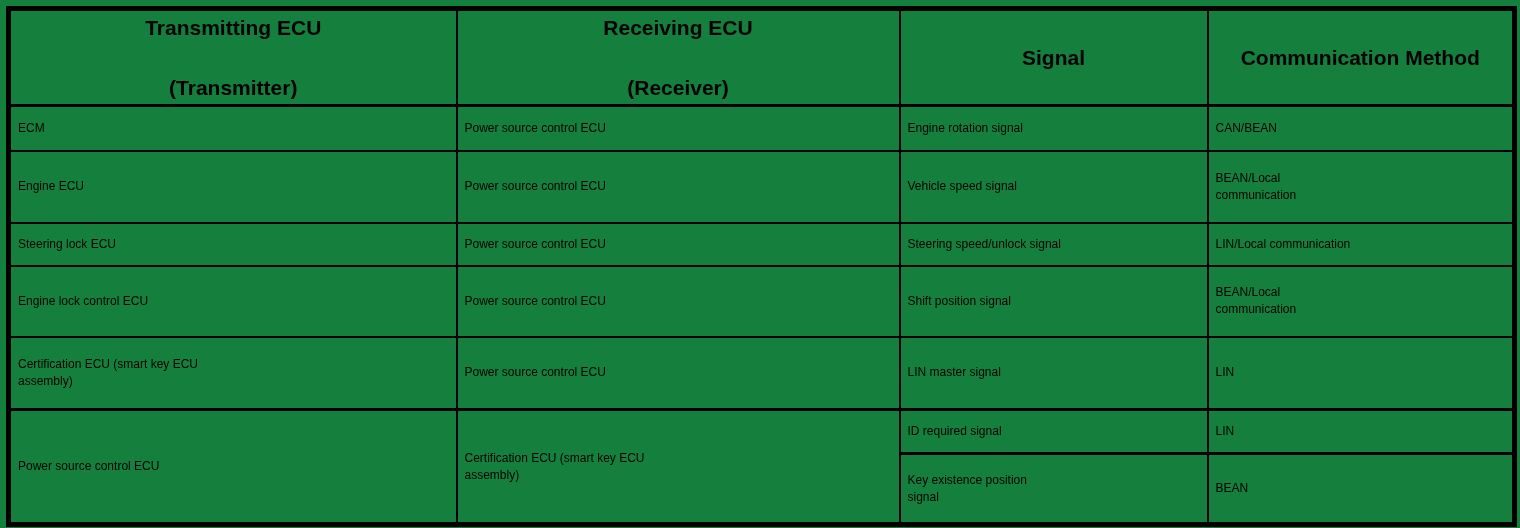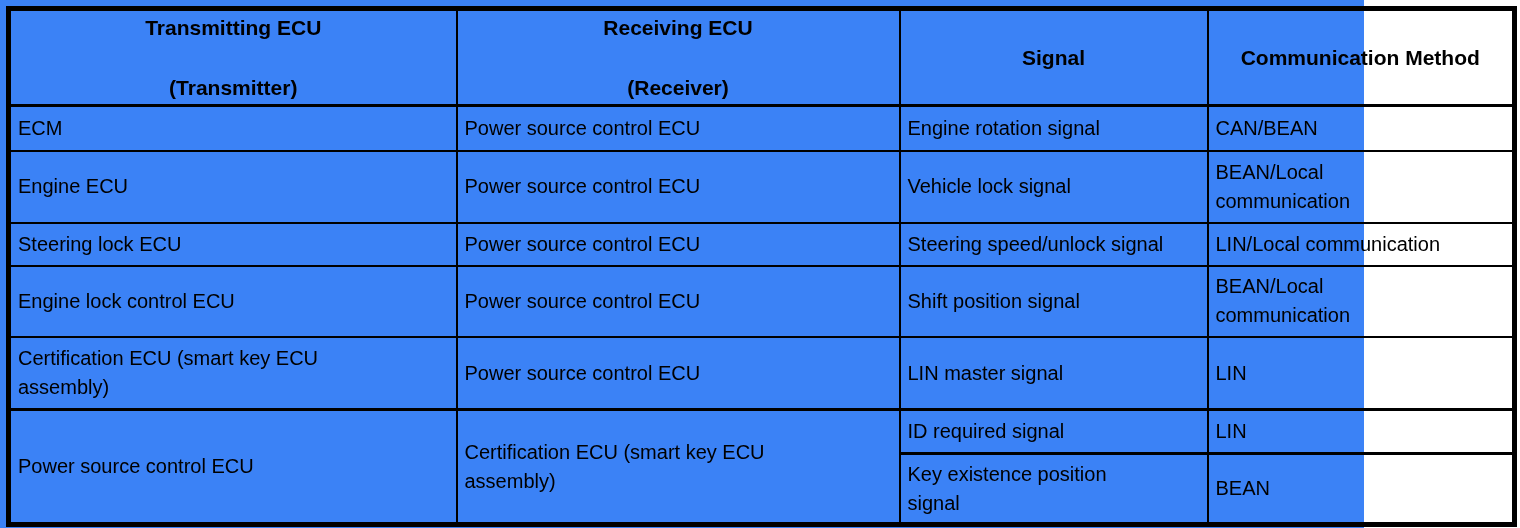"Transmitting ECU" .page { background: #3b82f6 -> #15803d; width: 1364px -> 1520px }
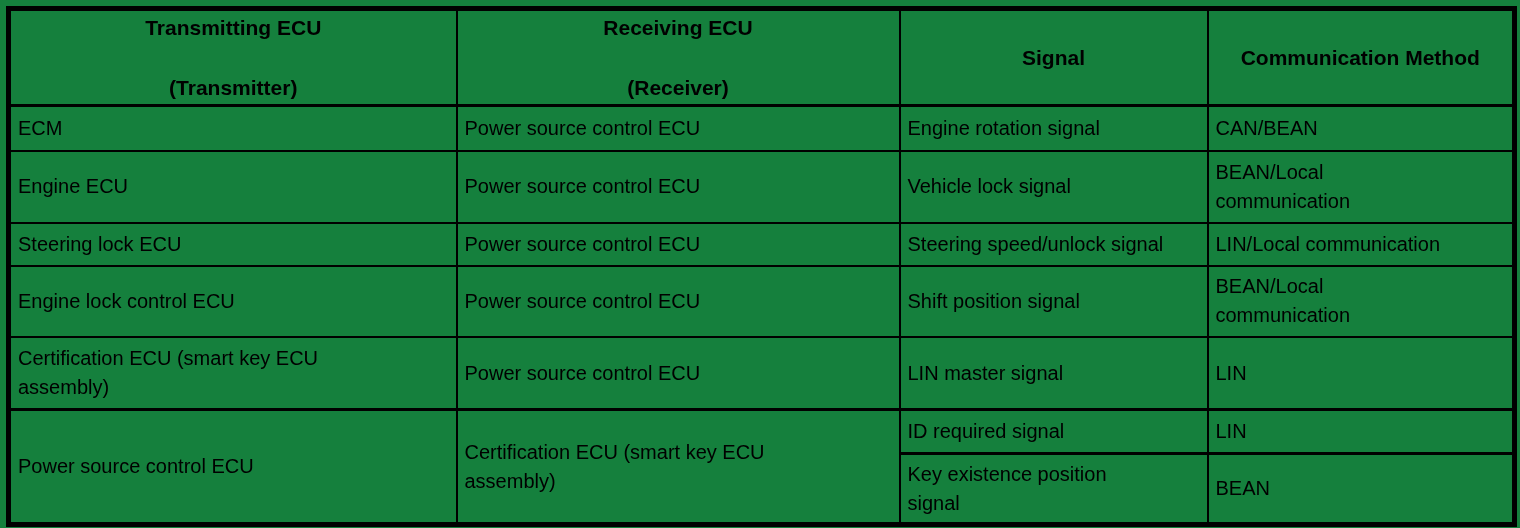"ECM" .ecu-table td { font-size: 20px -> 12px }
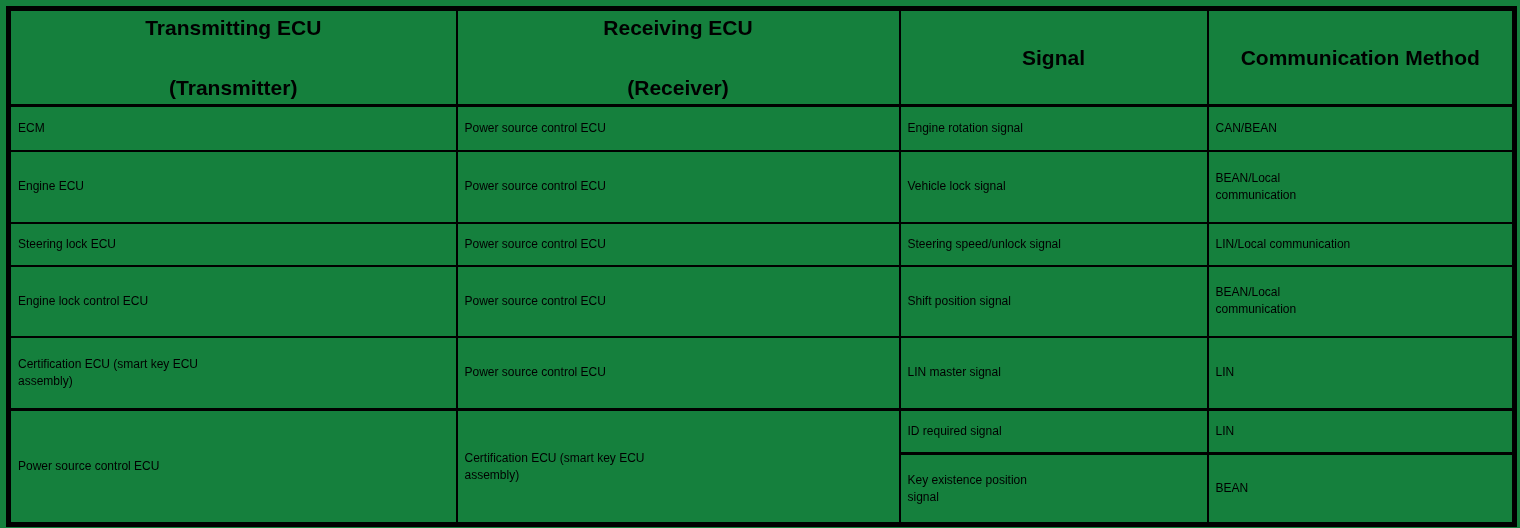"Vehicle lock signal" td { text: lock -> speed }
